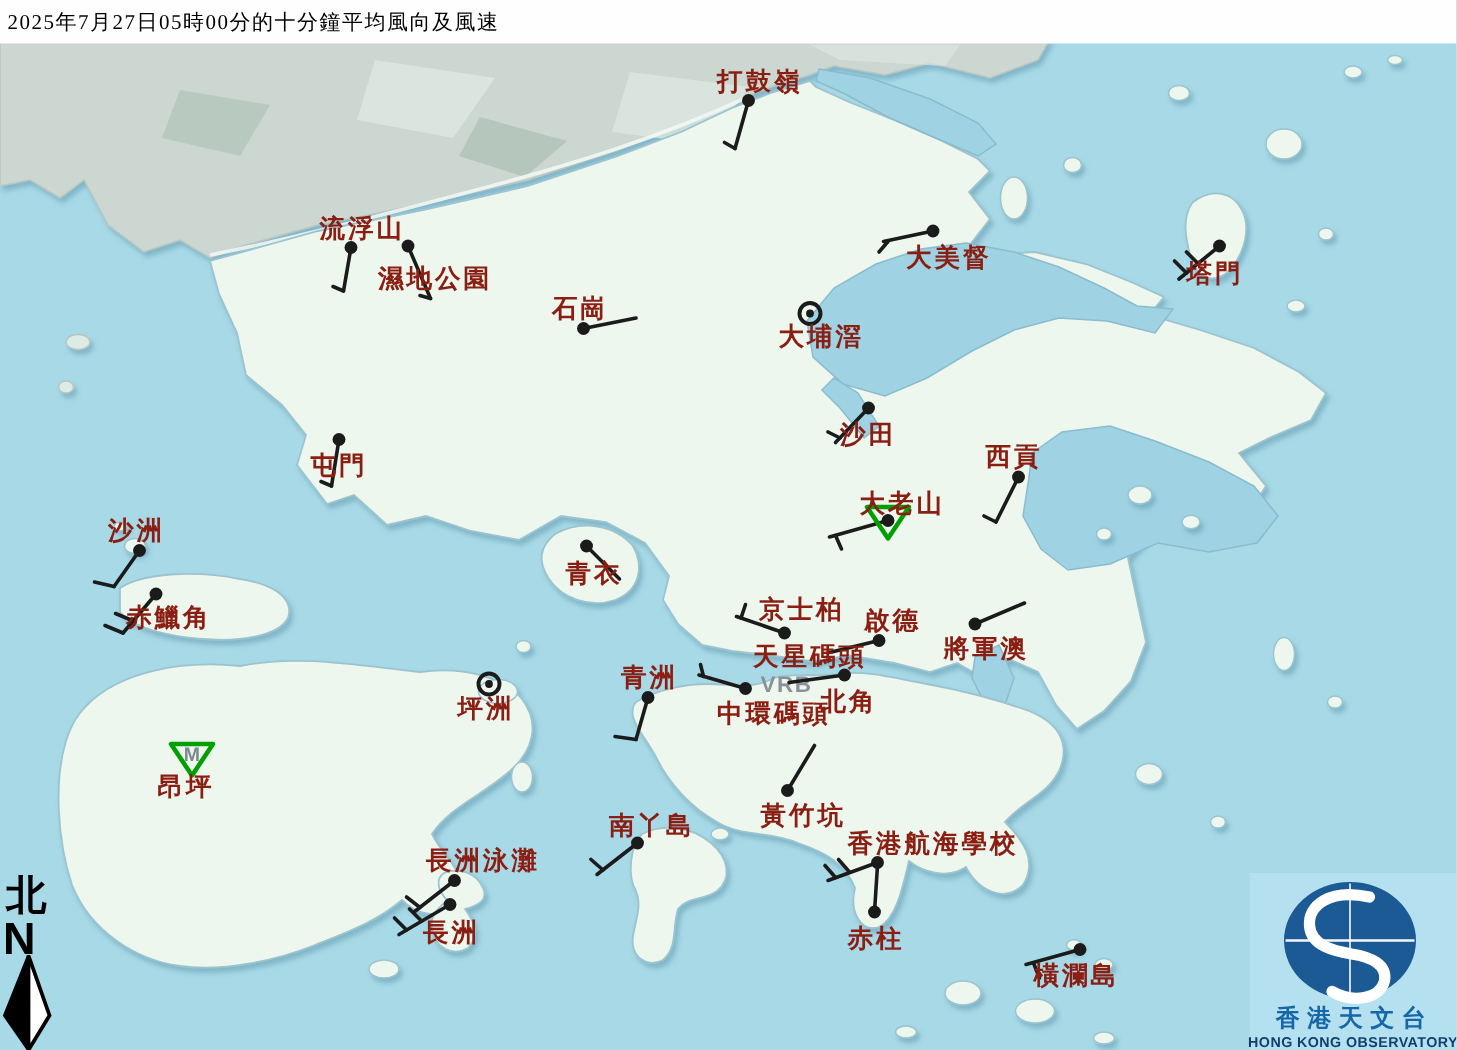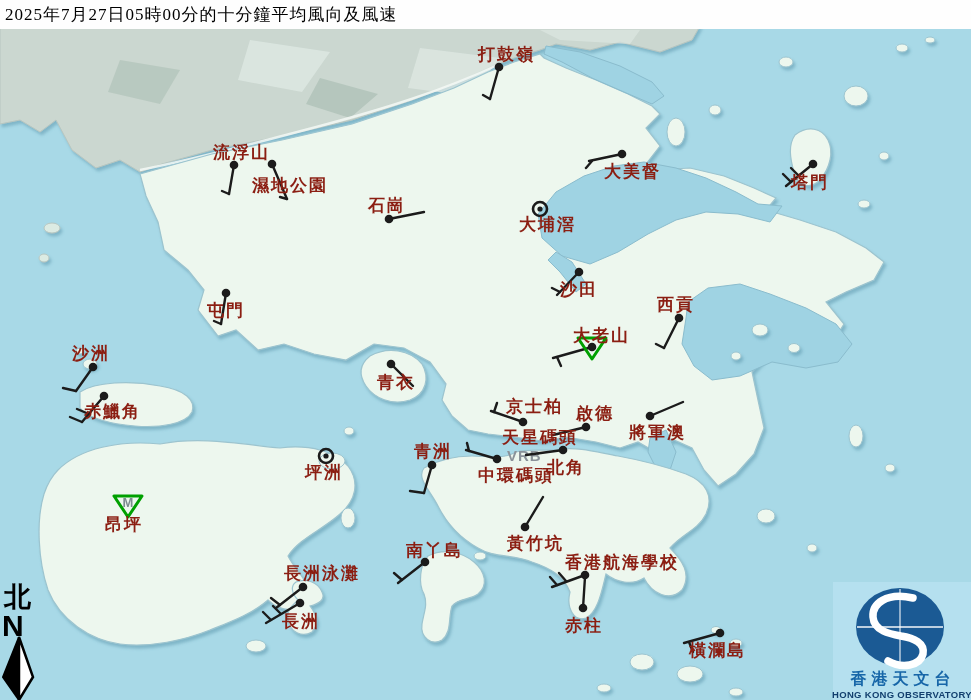"2025年7月27日05時00分的十分鐘平均風向及風速" .title-bar span { font-size: 17px -> 14px }
